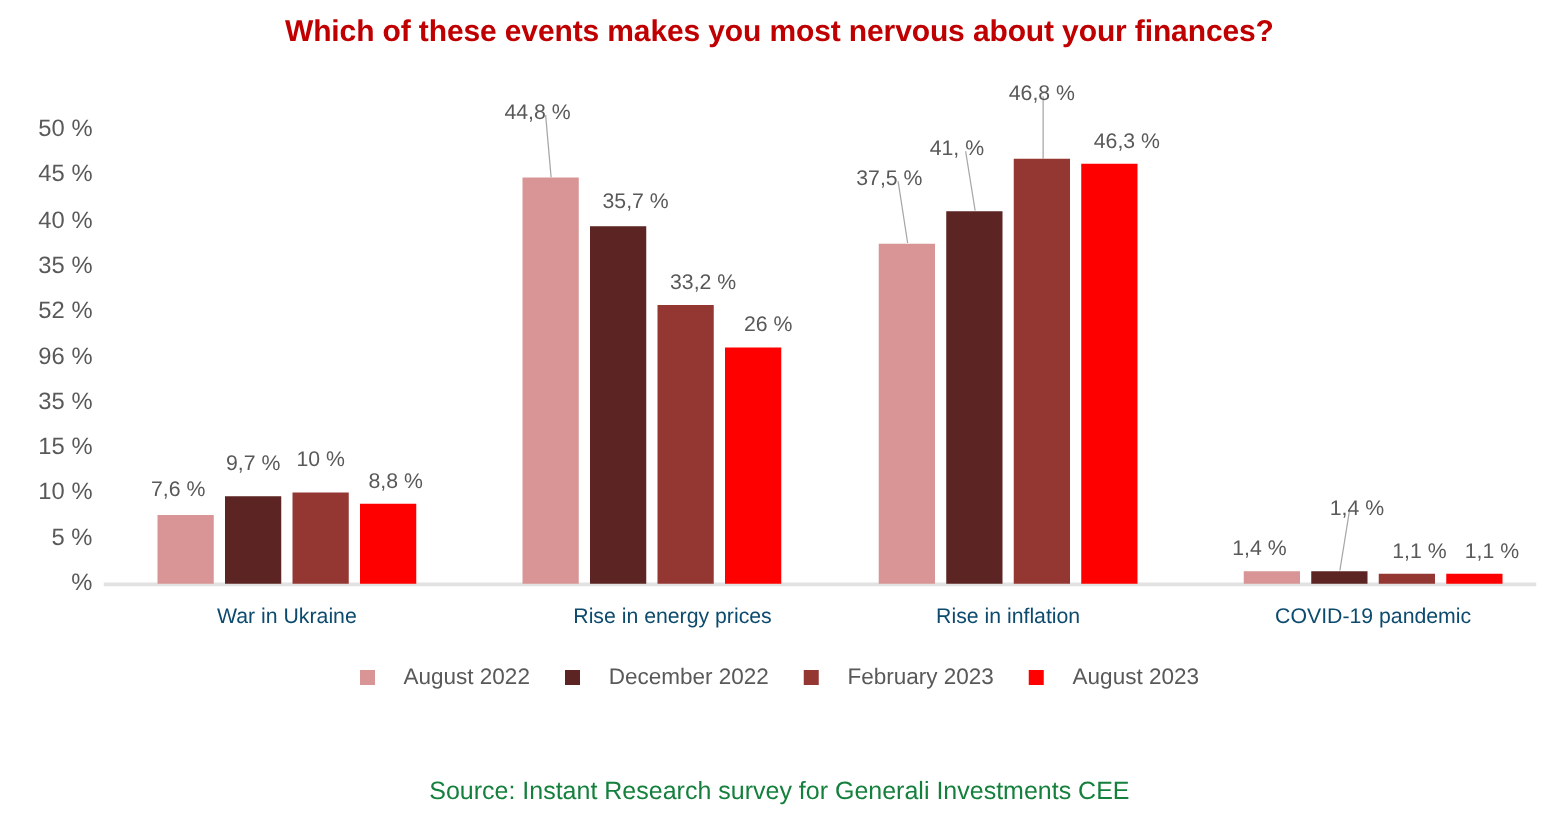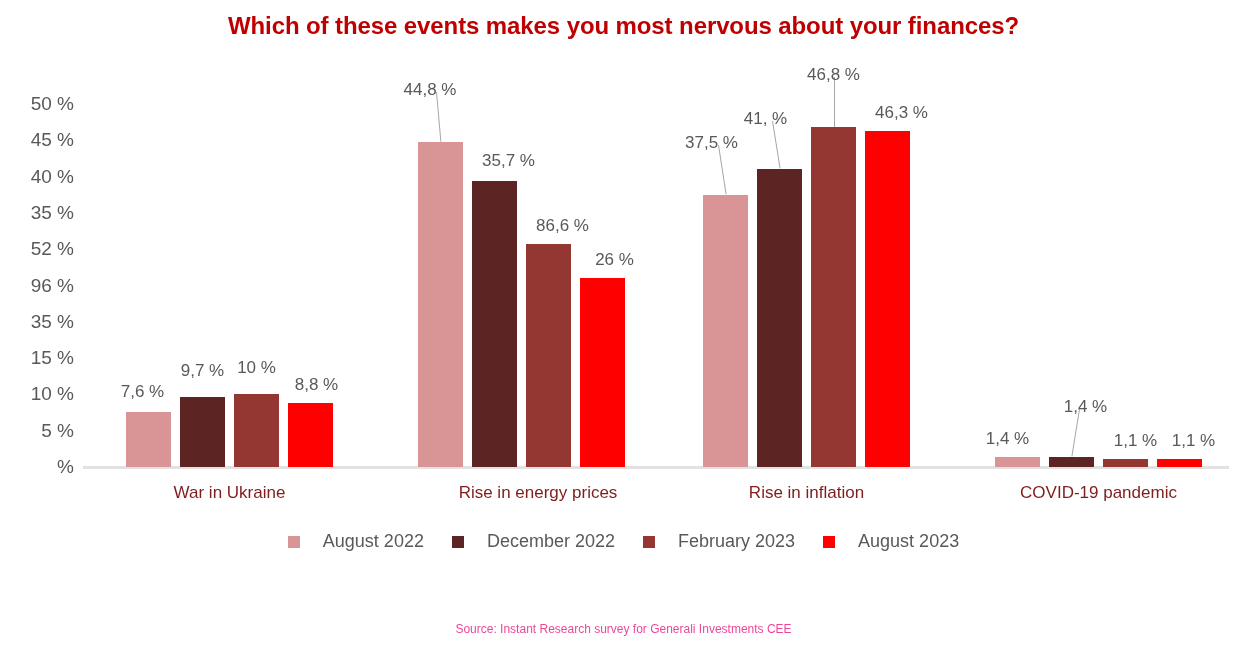"86,6 %" div.value-label { text: 86,6 -> 33,2 }
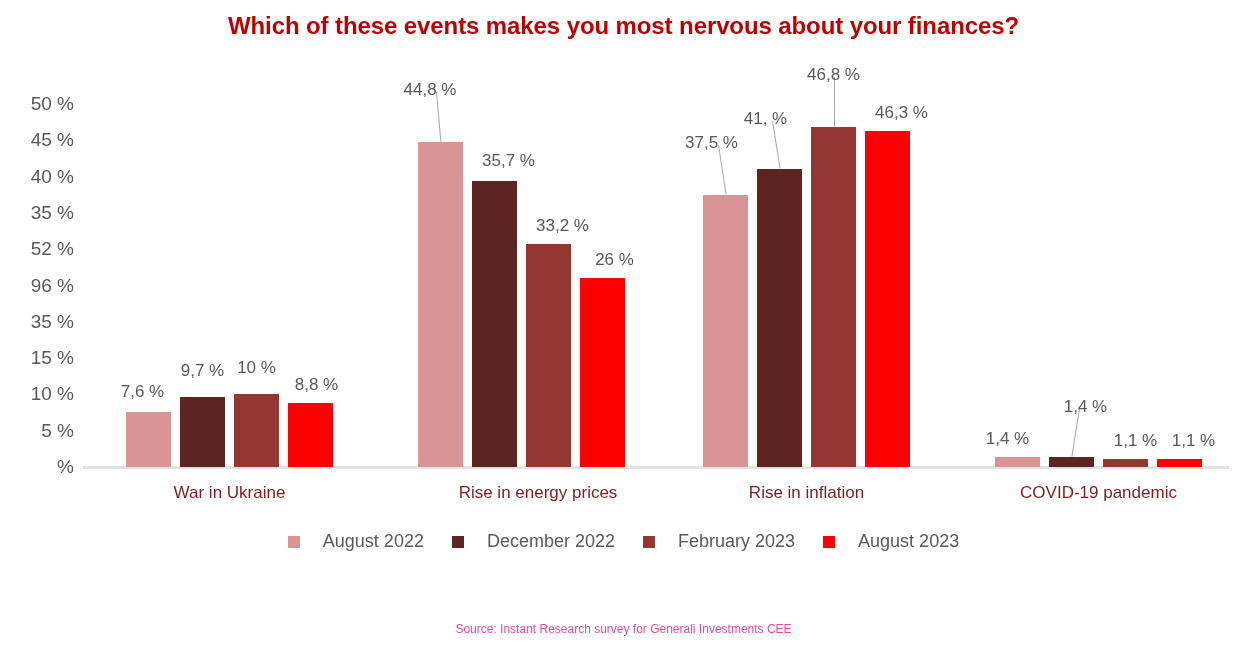"War in Ukraine" .cat-label { color: #7f1d1d -> #0c4a6e }
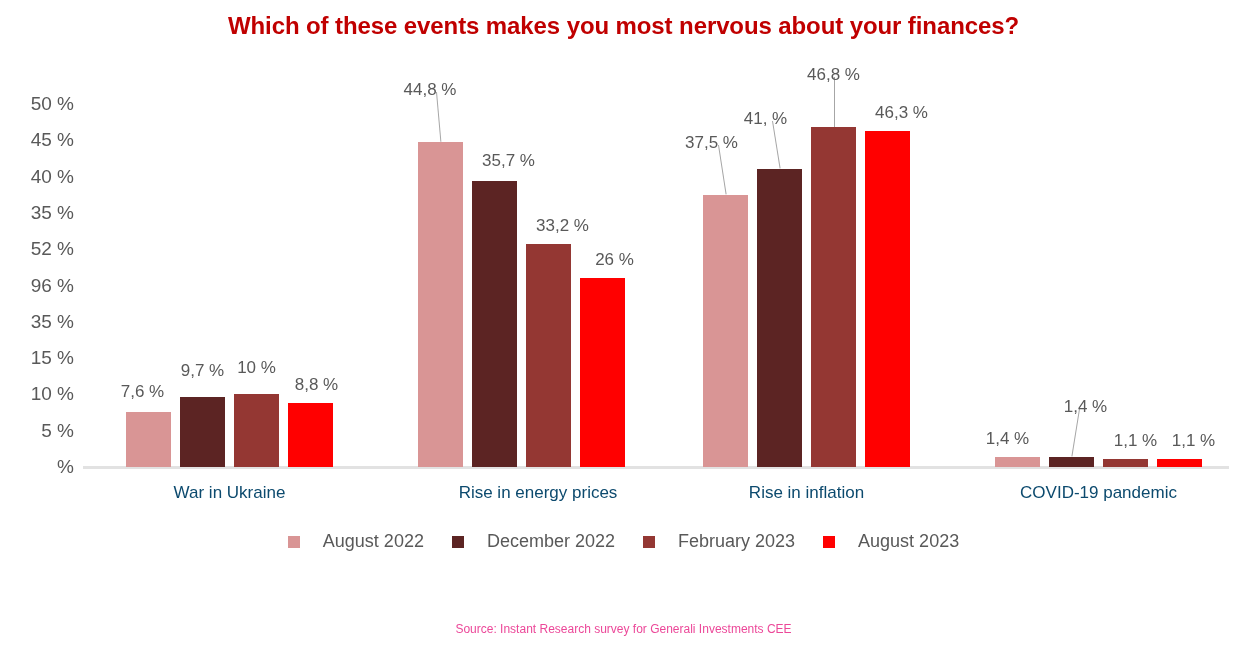"Source: Instant Research survey for" #source-note { color: #ec4899 -> #15803d; font-size: 12px -> 20px }
